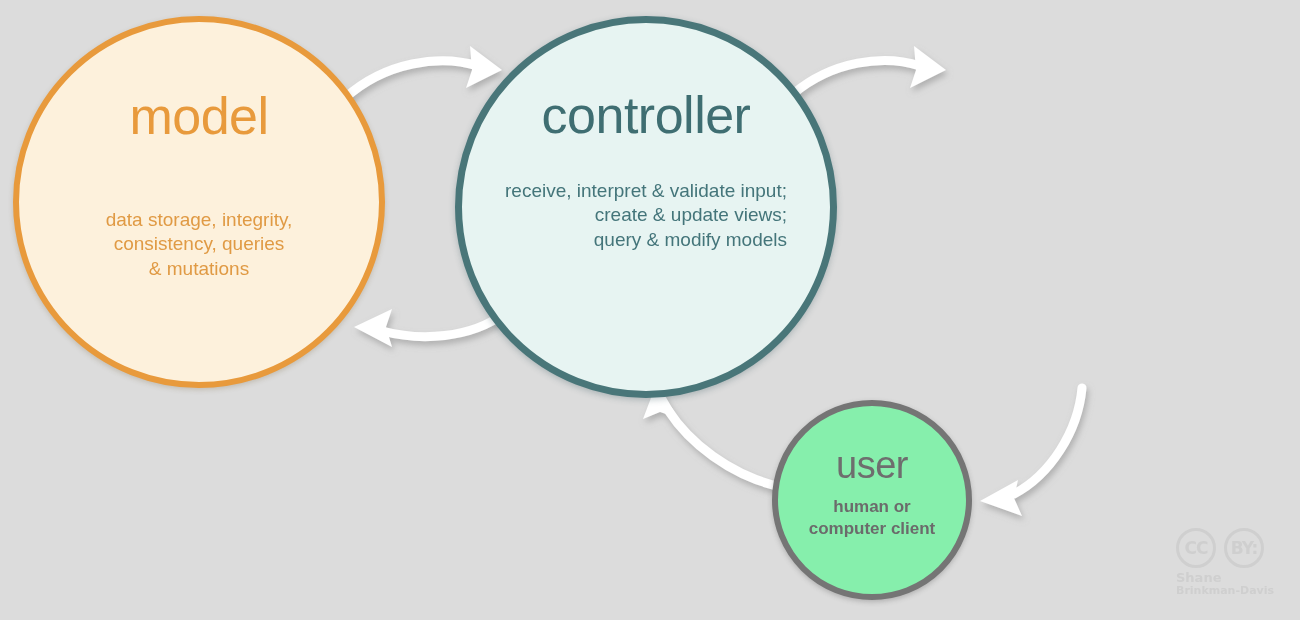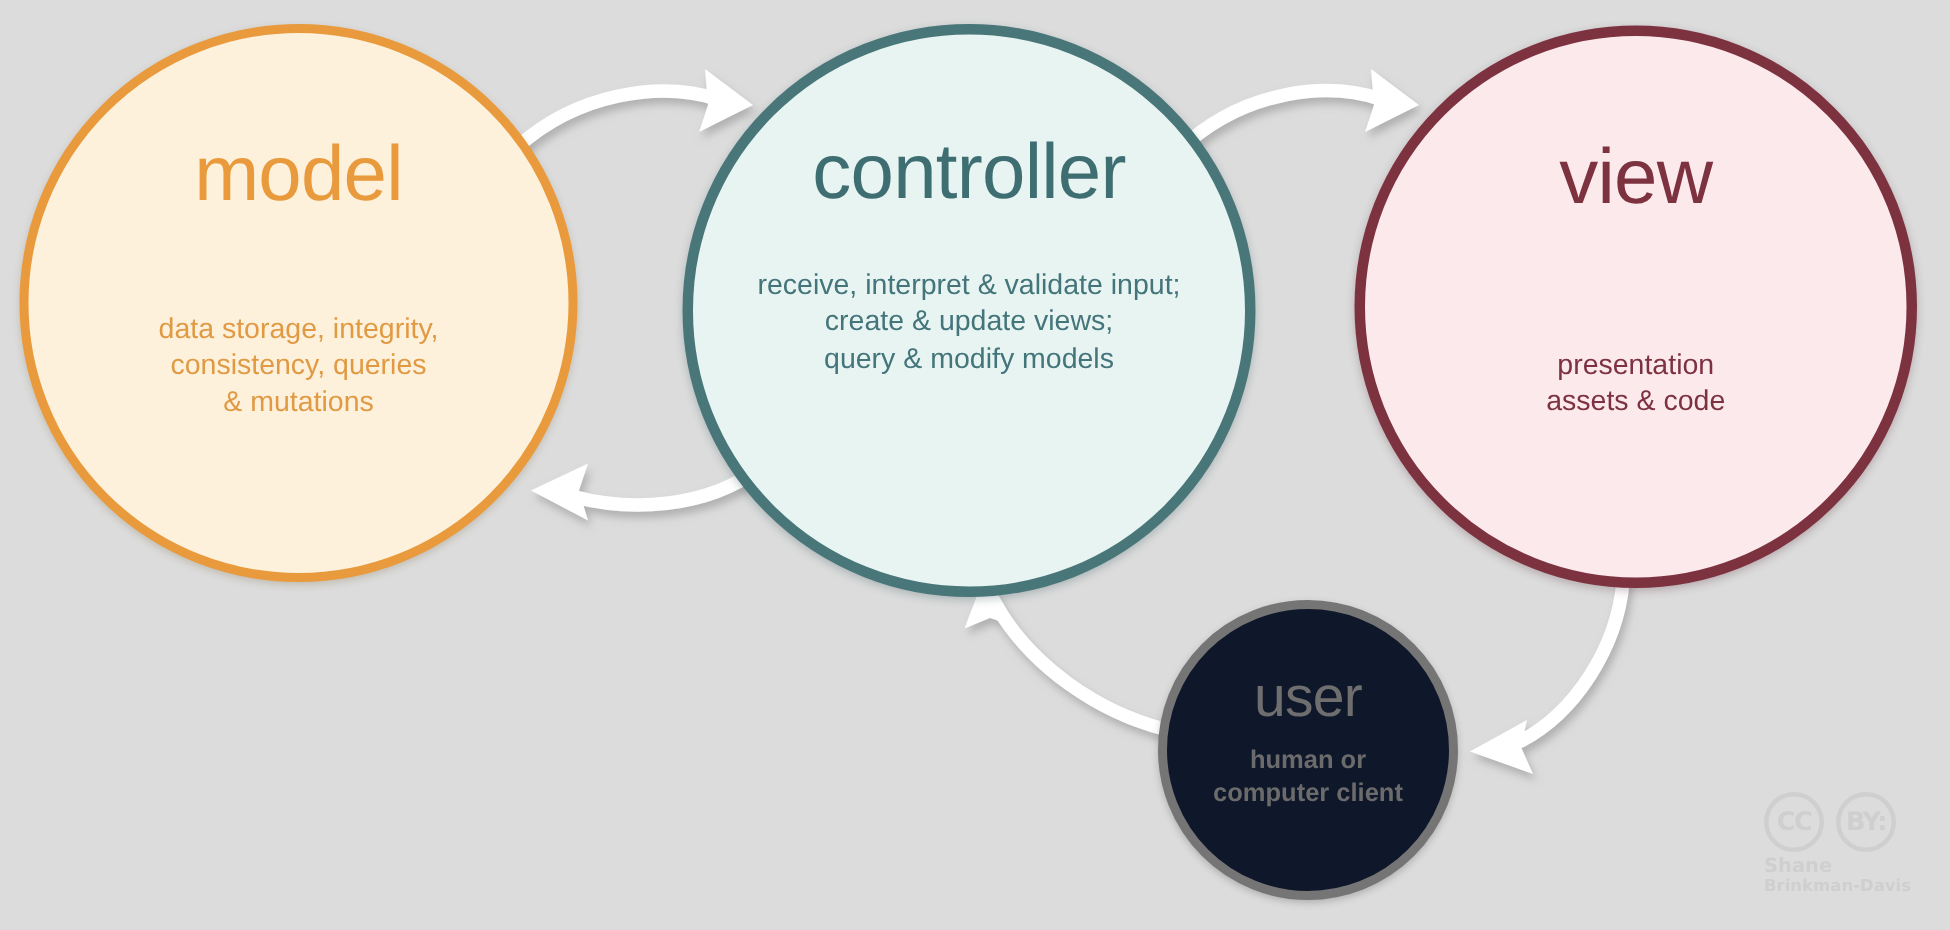"controller" #node-controller { text-align: none -> right }
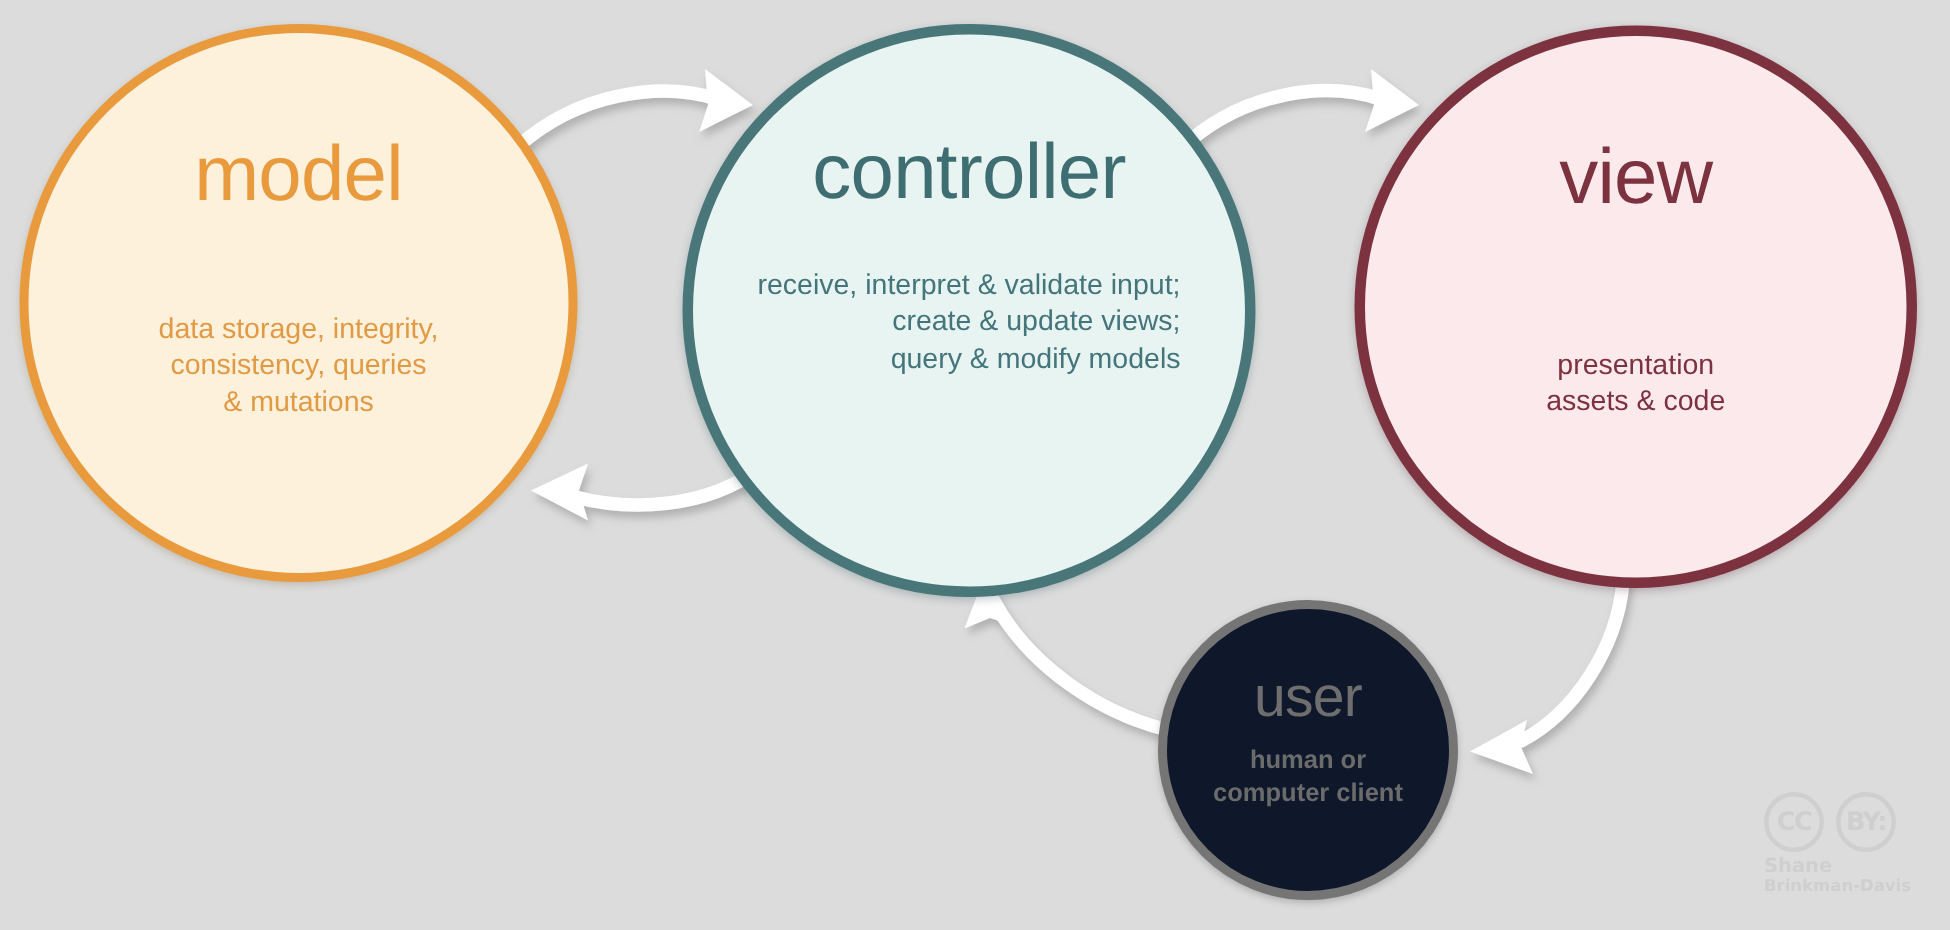"view" div.node { html: <div> <div>view</div> <div>presentation assets &amp; code</div> </div> -> none }
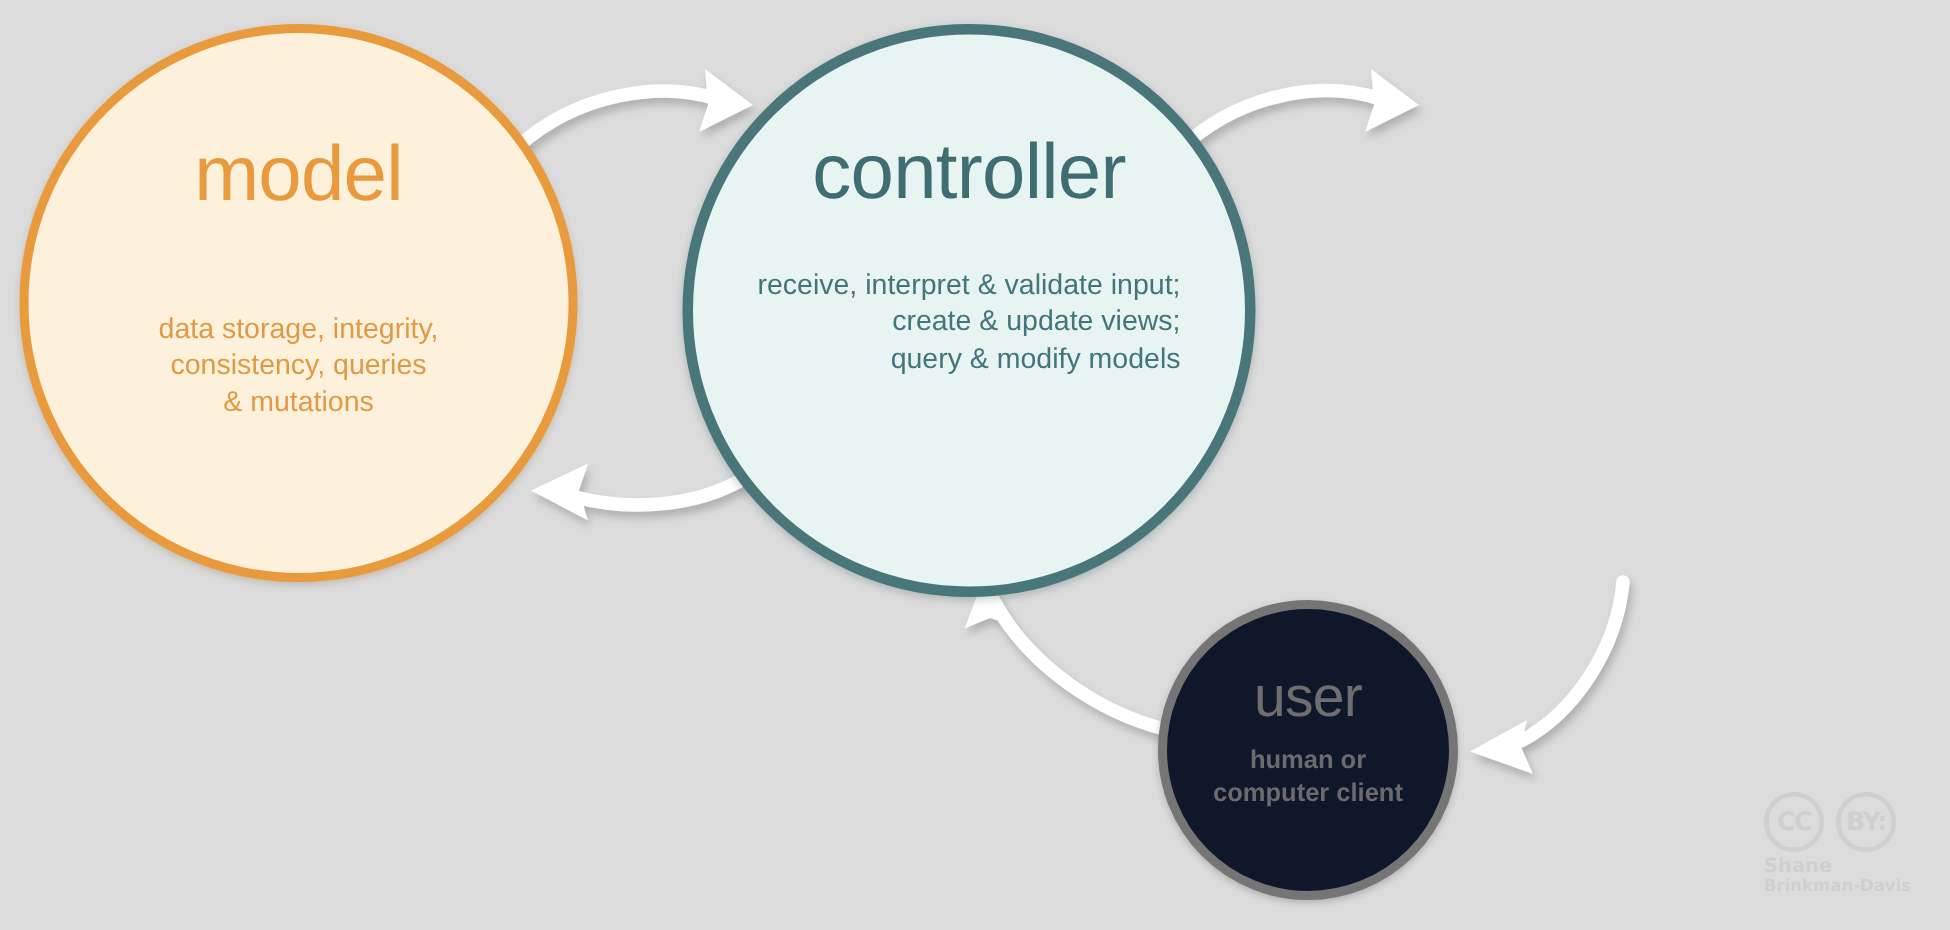"user" #node-user { background: #0f172a -> #86efac }
